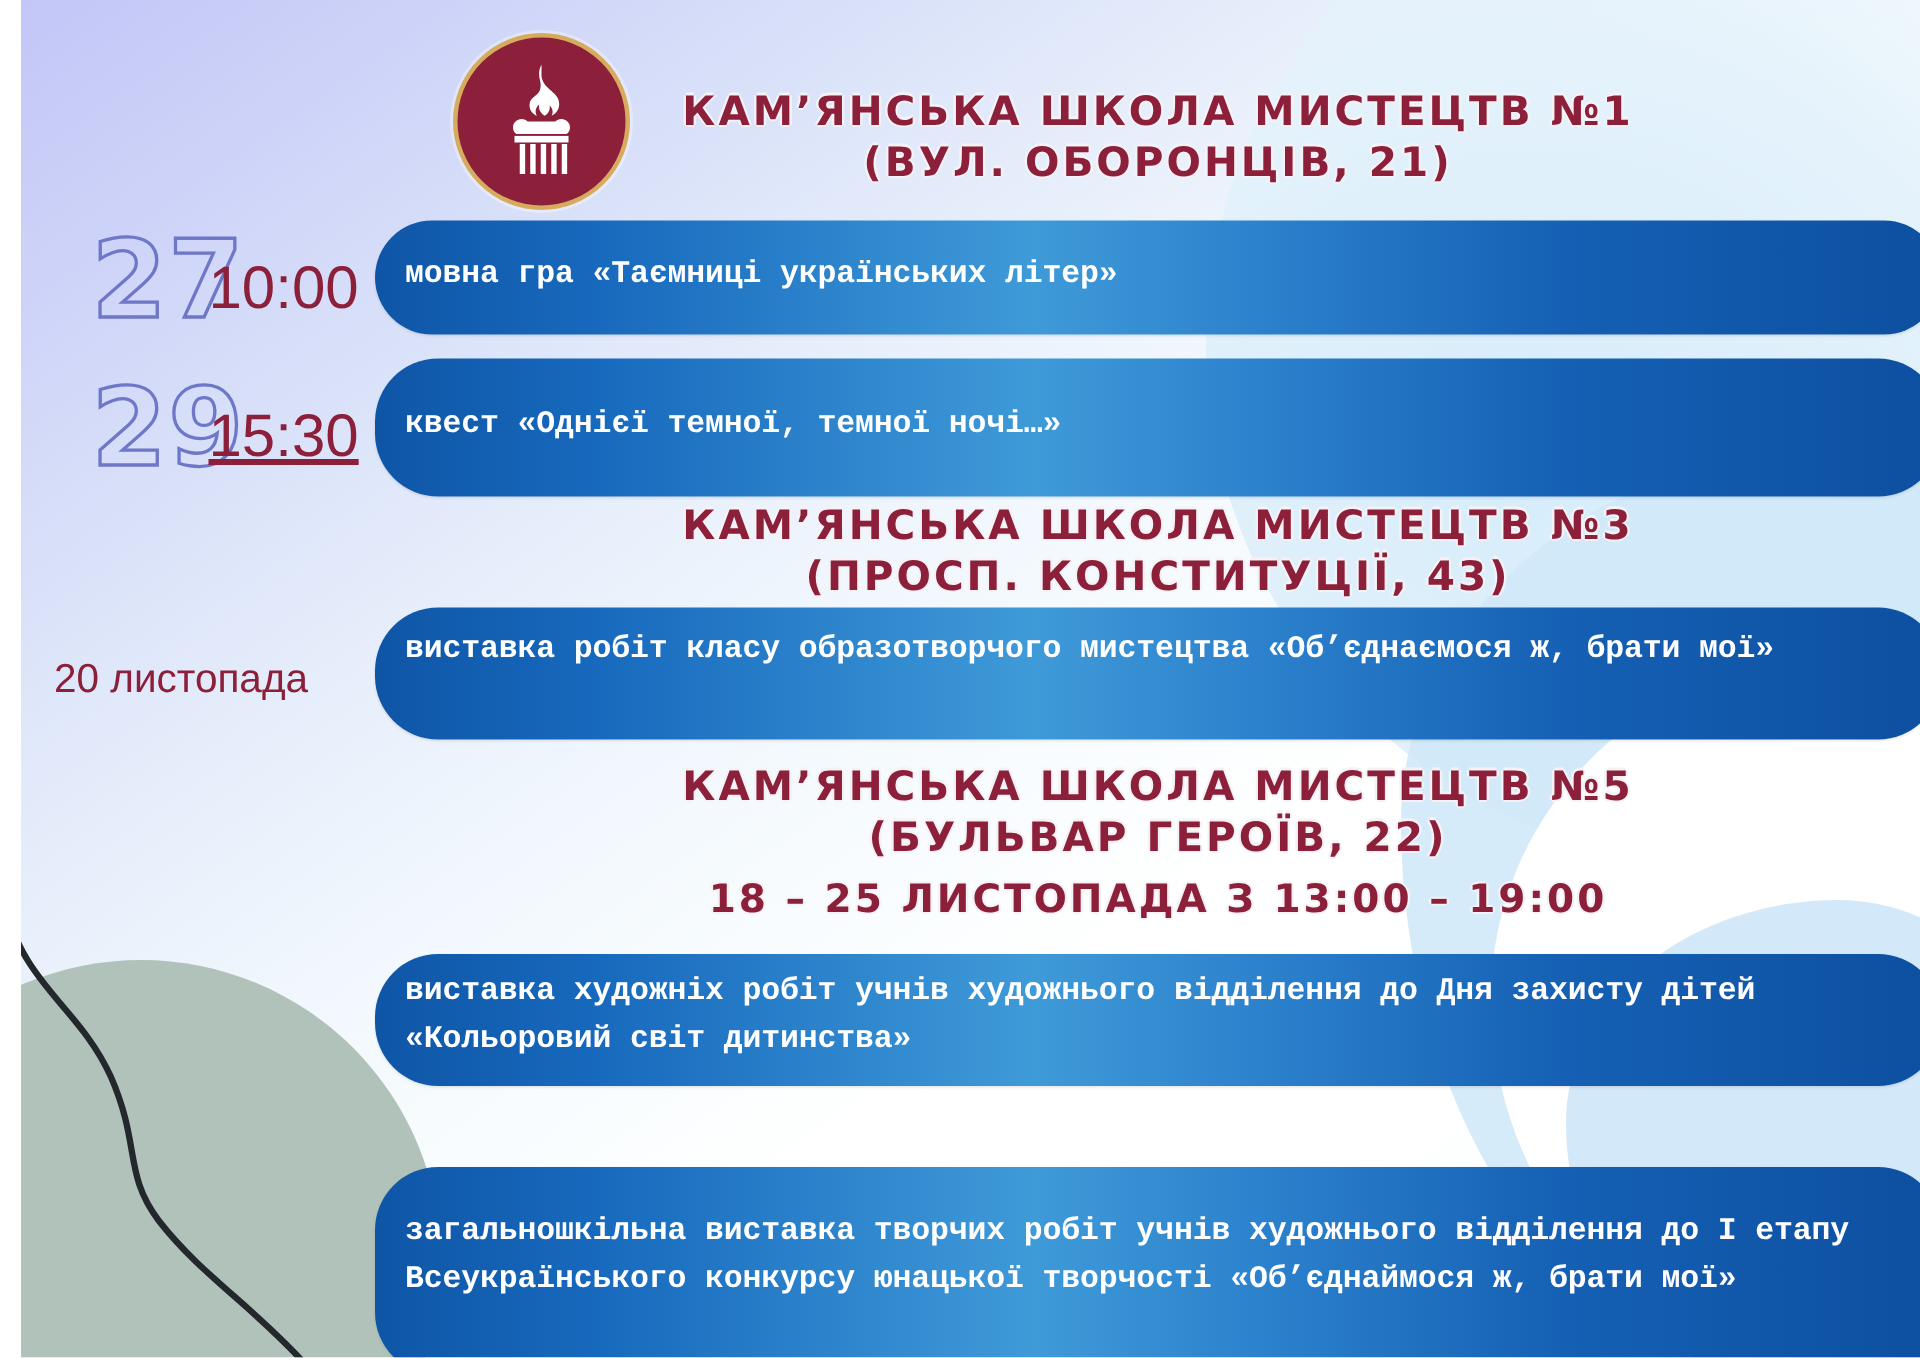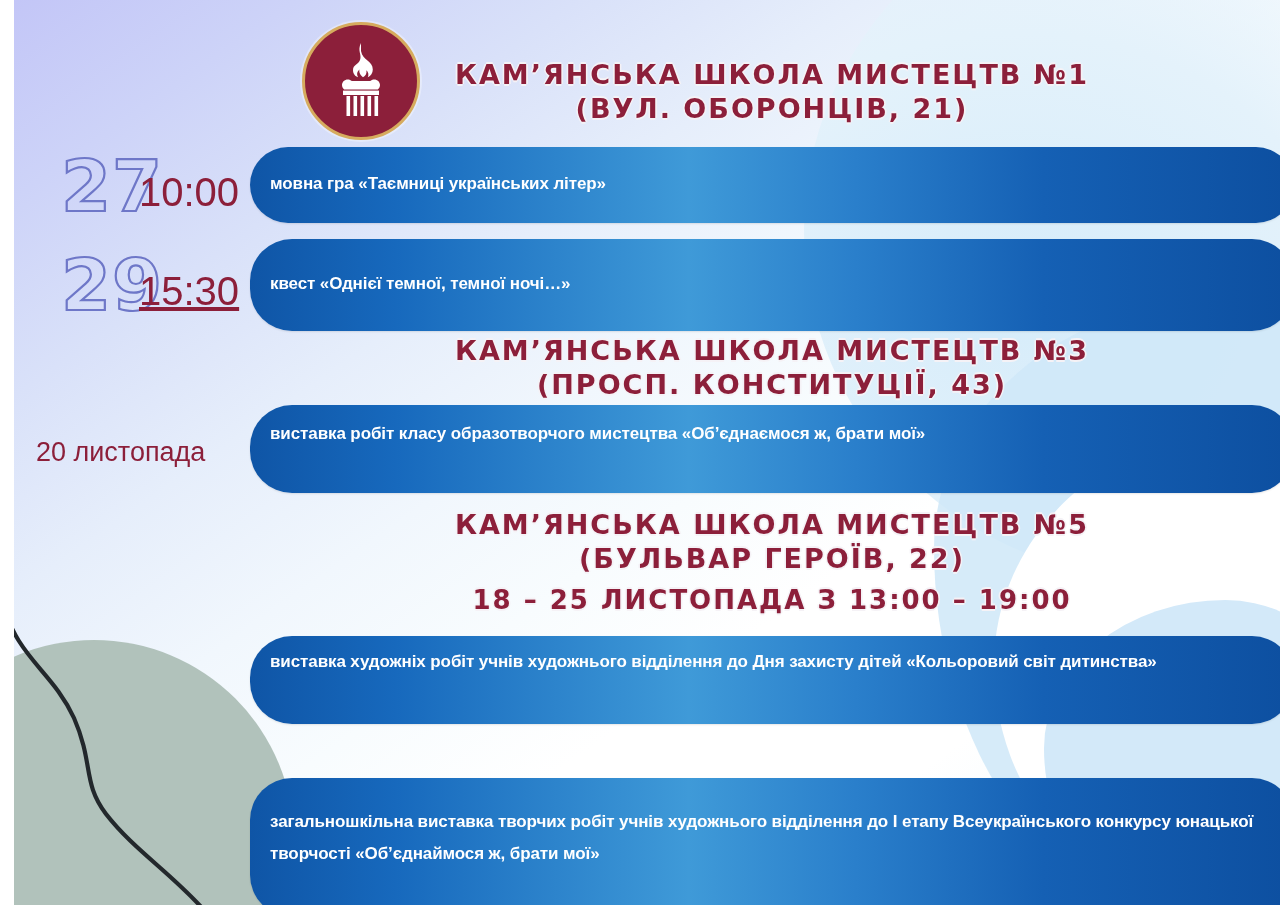"мовна гра «Таємниці українських літер»" .pill span { font-family: Liberation Sans, sans-serif -> Liberation Mono, monospace; font-size: 17px -> 21px }
